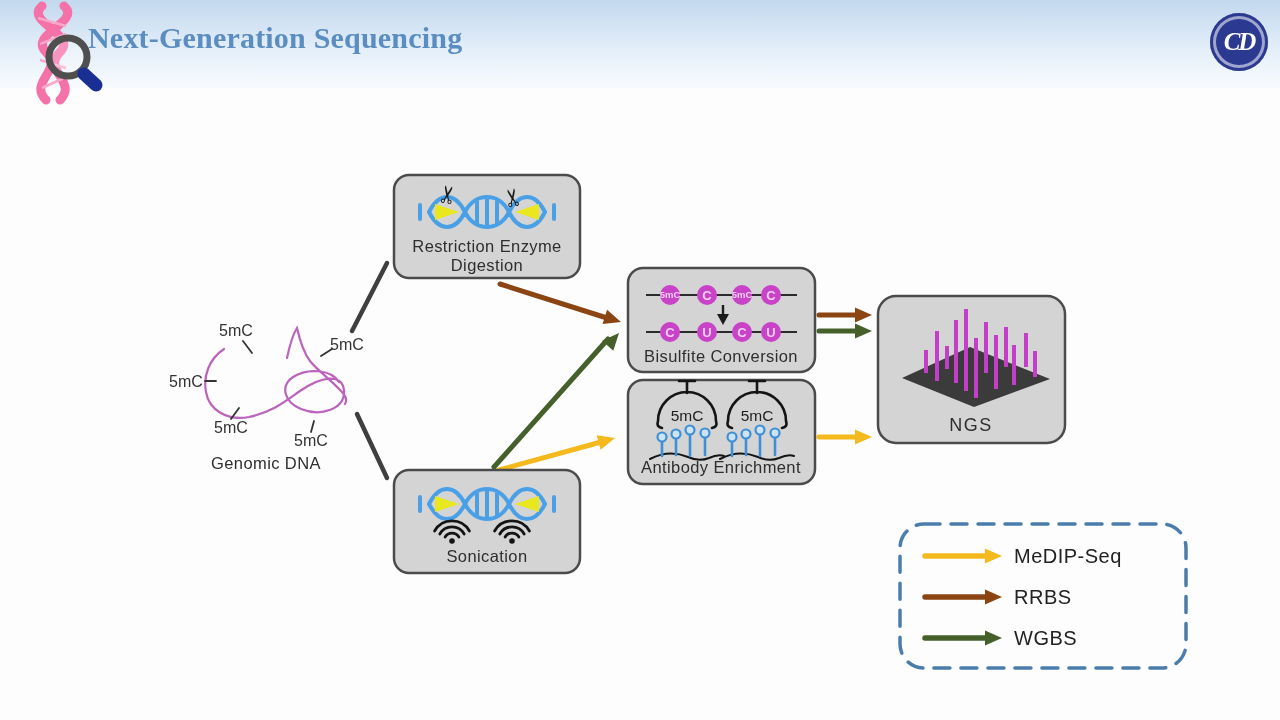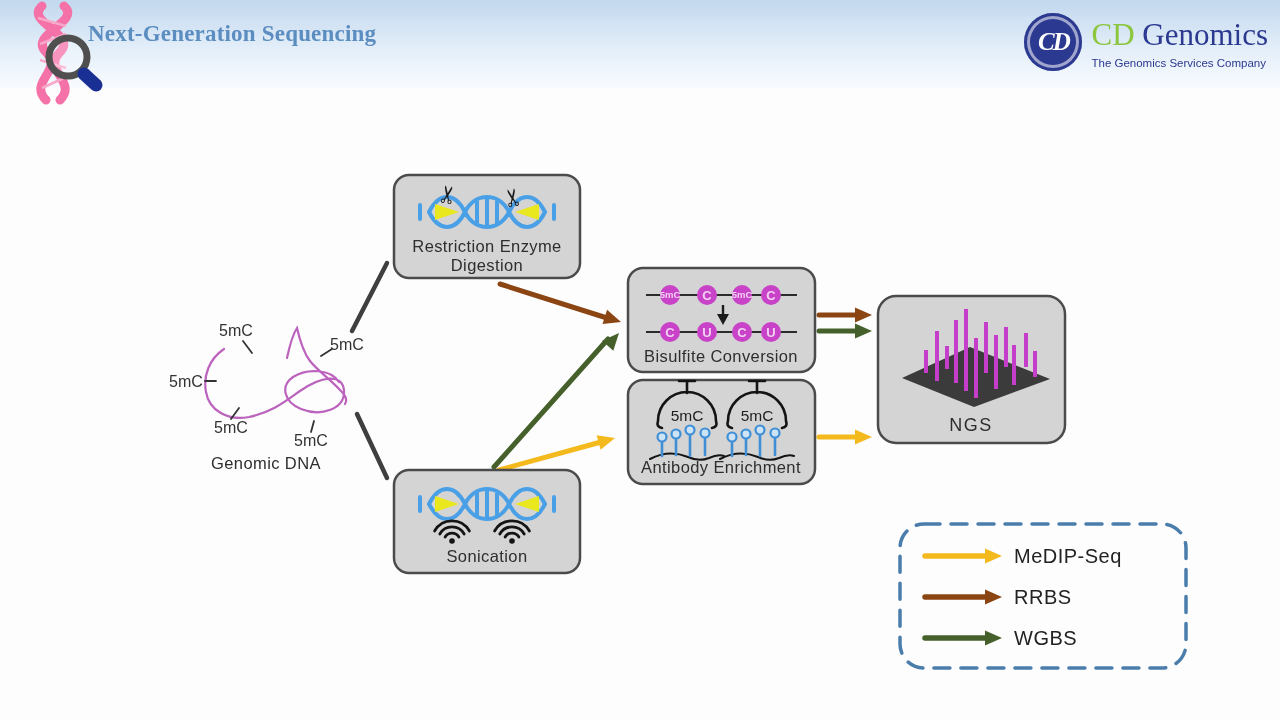"Next-Generation Sequencing" .page-title { font-size: 23px -> 30px }
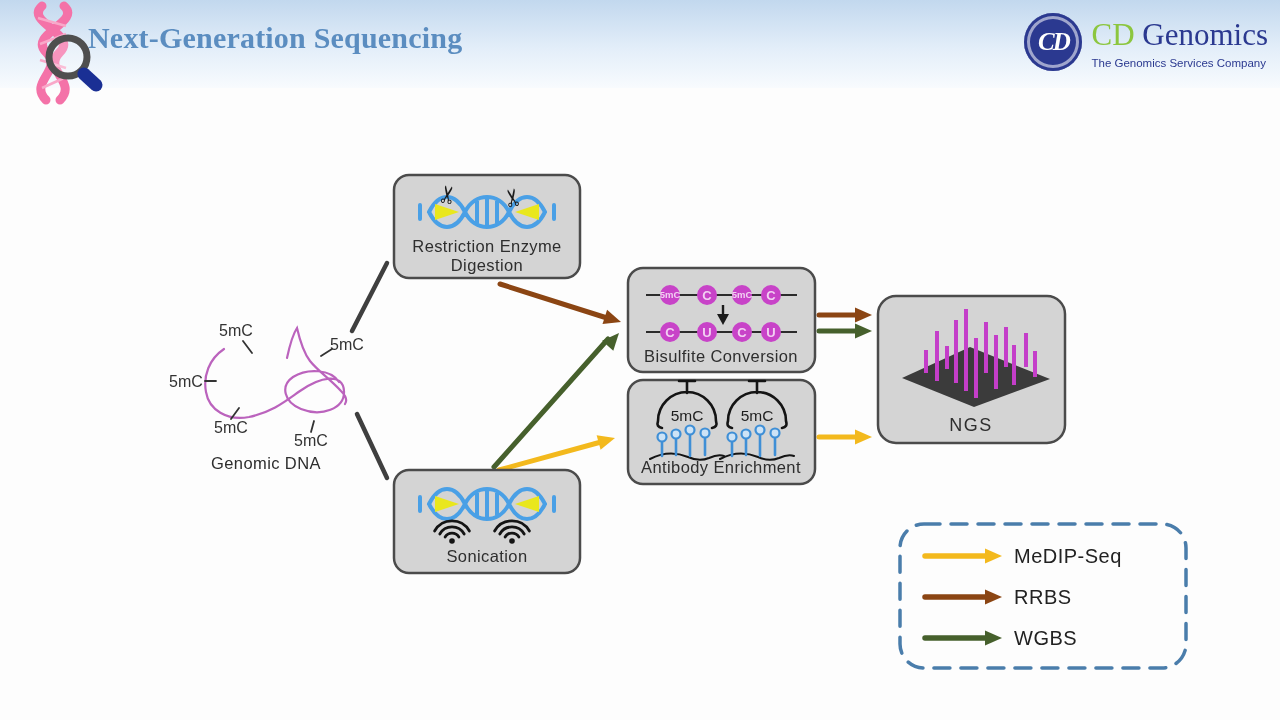"CD Genomics" div.brand-text { html: <div> <div><span>CD</span> <span>Genomics</span></div> <div>The Genomics Services Company</div> </div> -> none }
